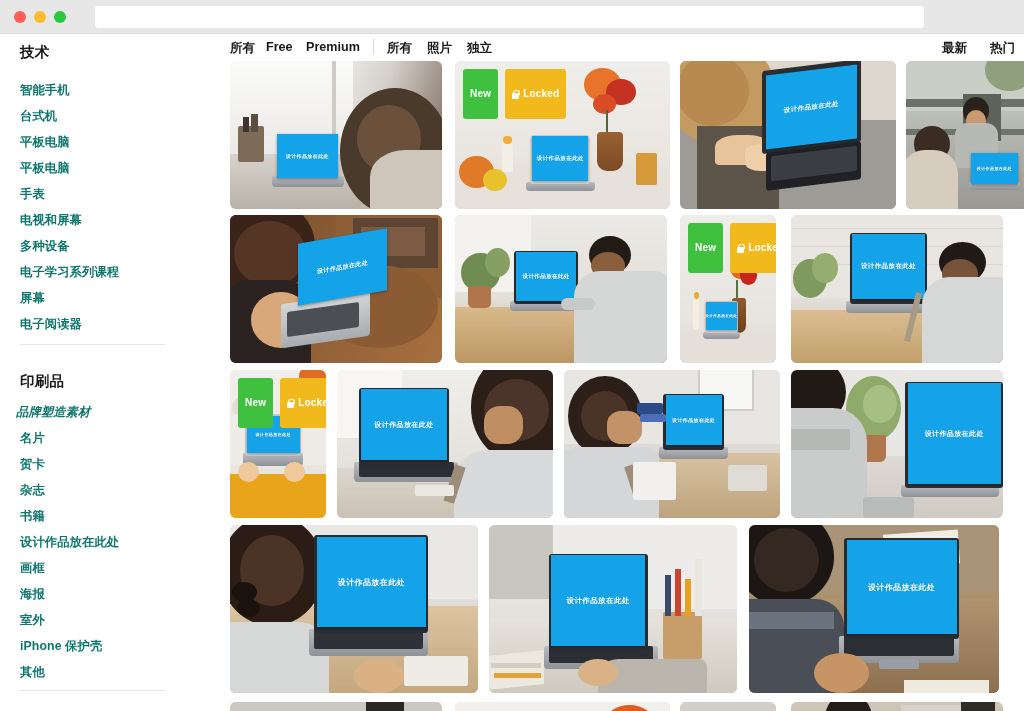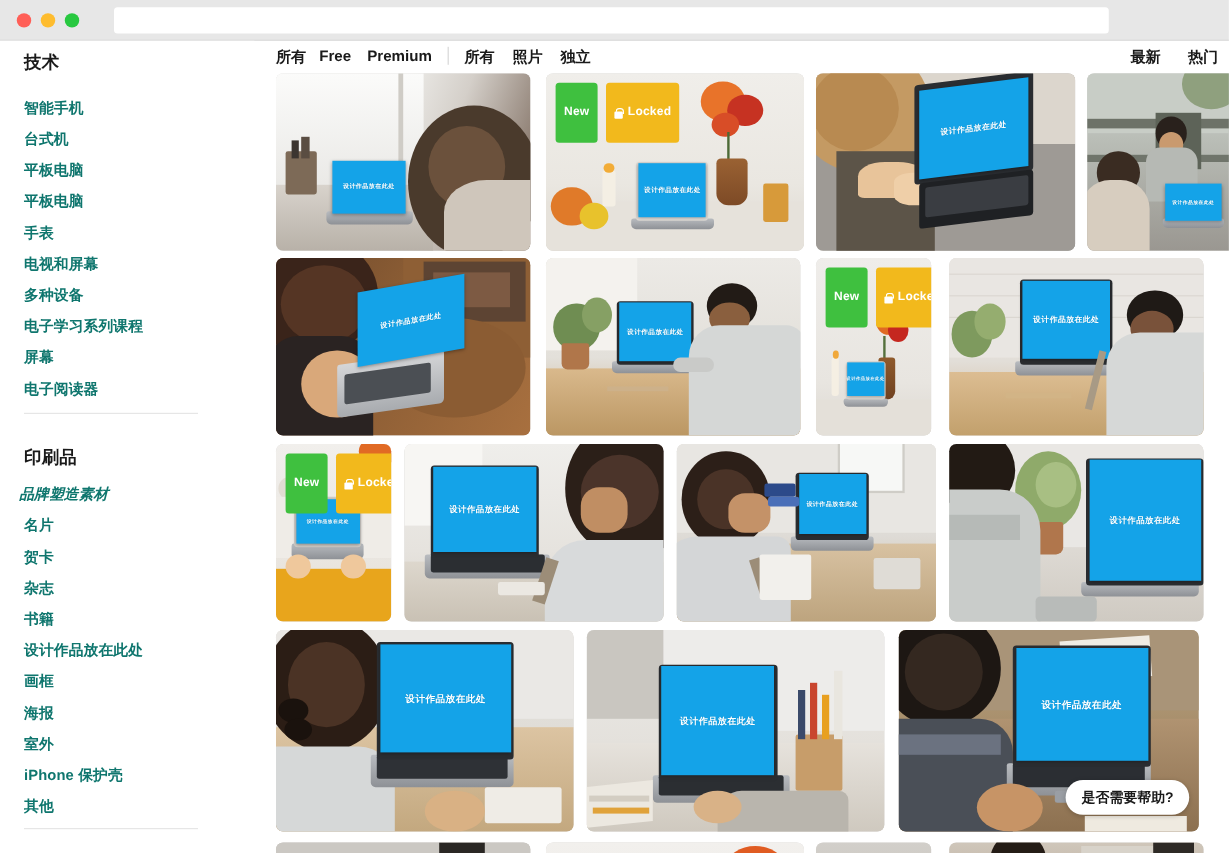"是否需要帮助?" div { html: <div>是否需要帮助?</div> -> none }
